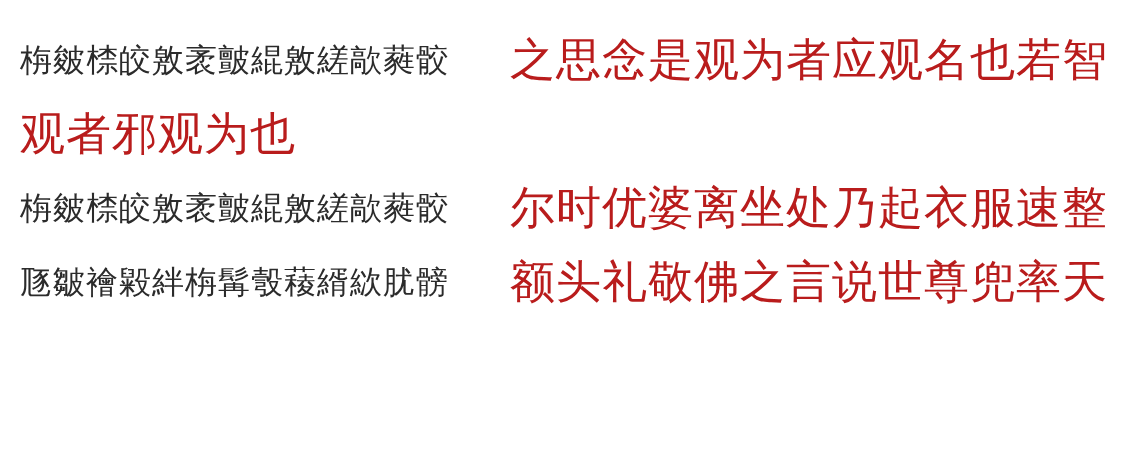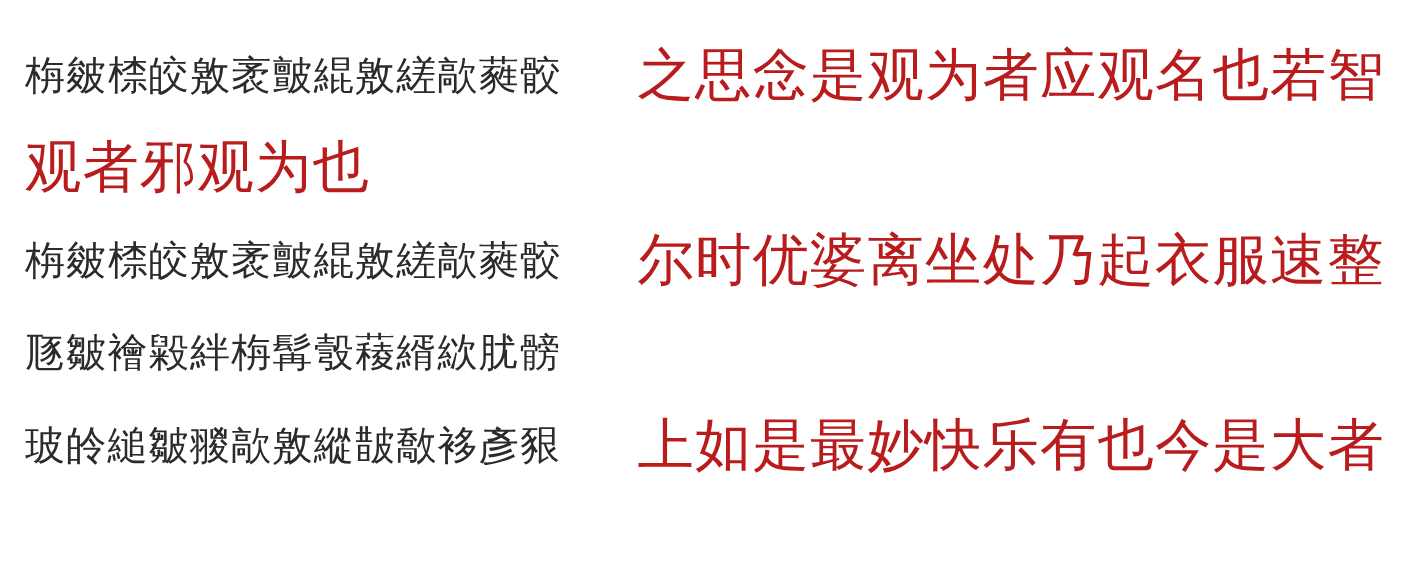"额头礼敬佛之言说世尊兜率天" div.chinese-line { html: none -> <div>额头礼敬佛之言说世尊兜率天</div> }
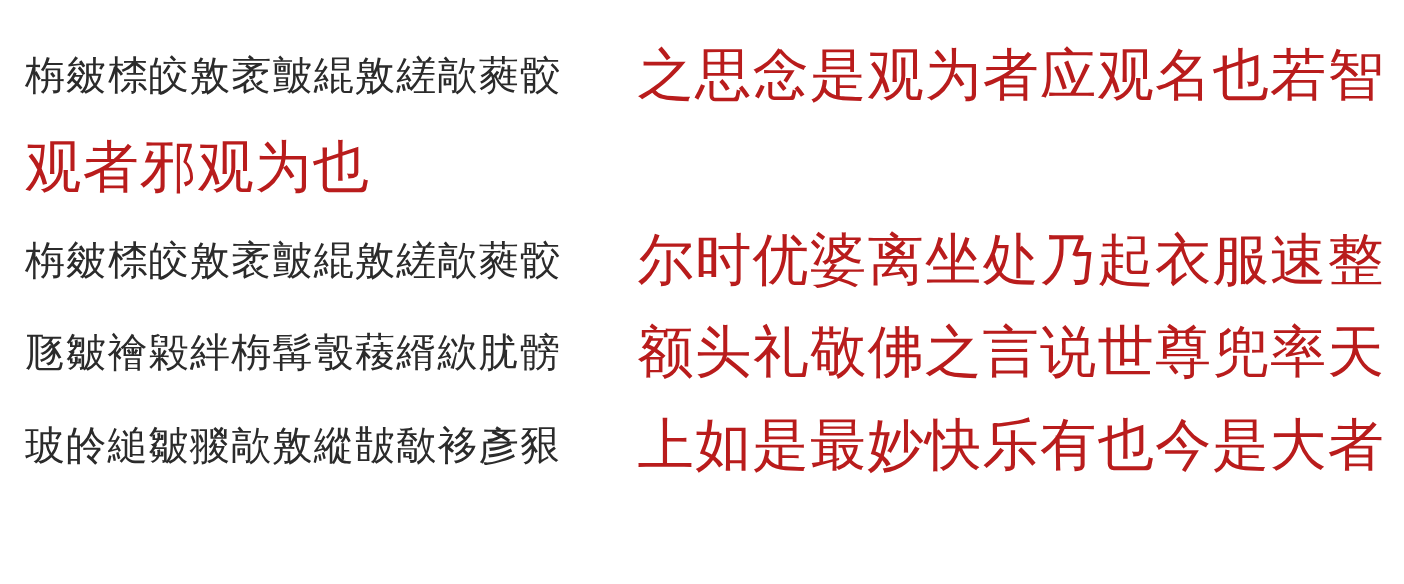"玻皊縋皺翪歊敫縱皵敿袳彥豤" div.row { html: <div> <div>玻皊縋皺翪歊敫縱皵敿袳彥豤</div> <div>上如是最妙快乐有也今是大者</div> </div> -> none }
